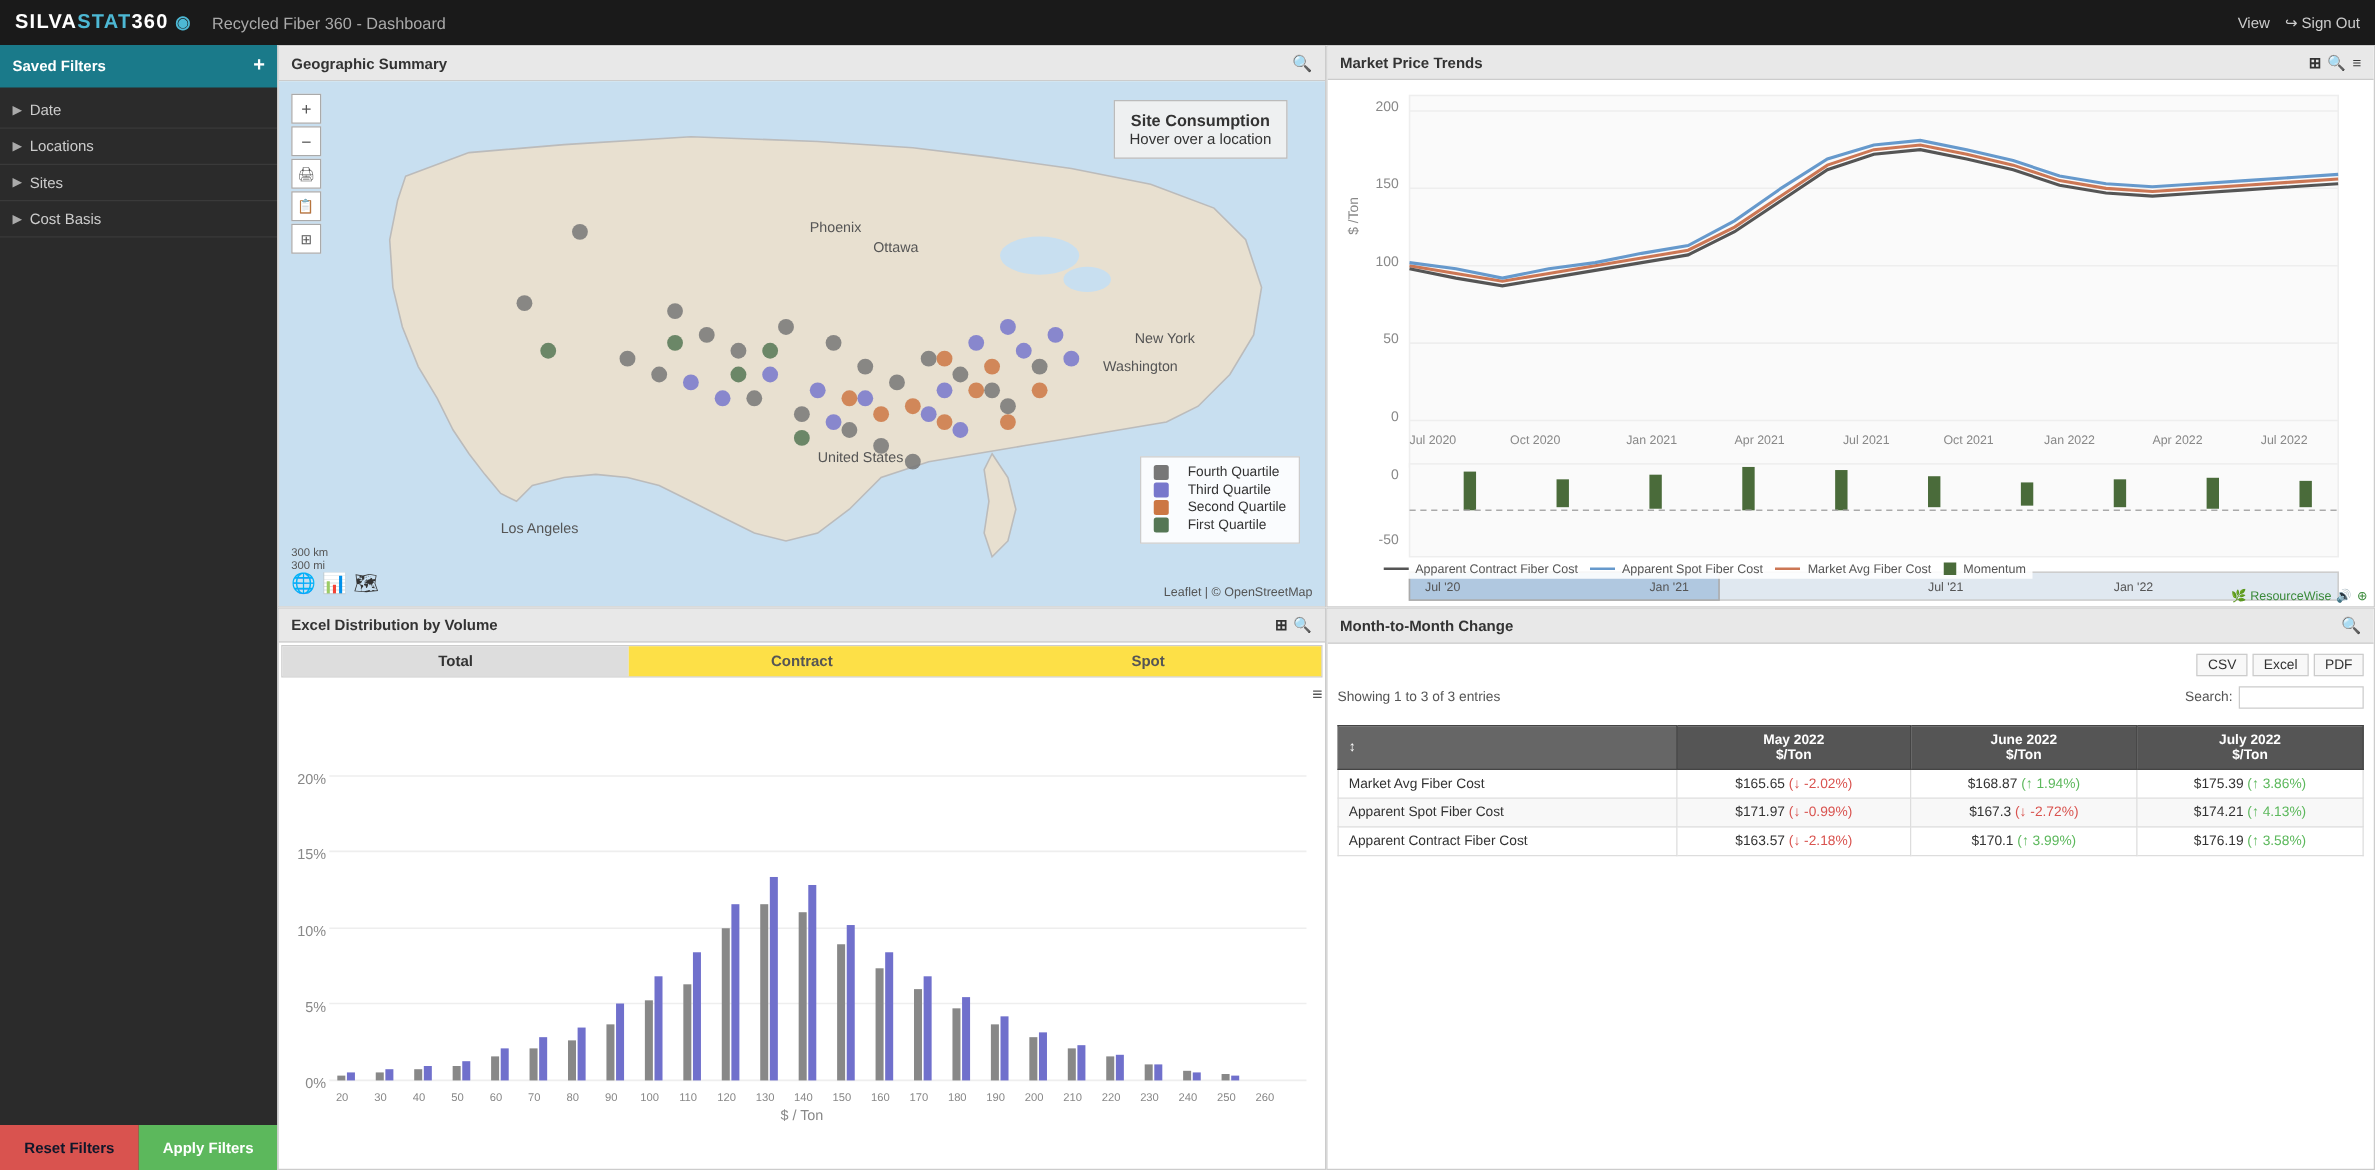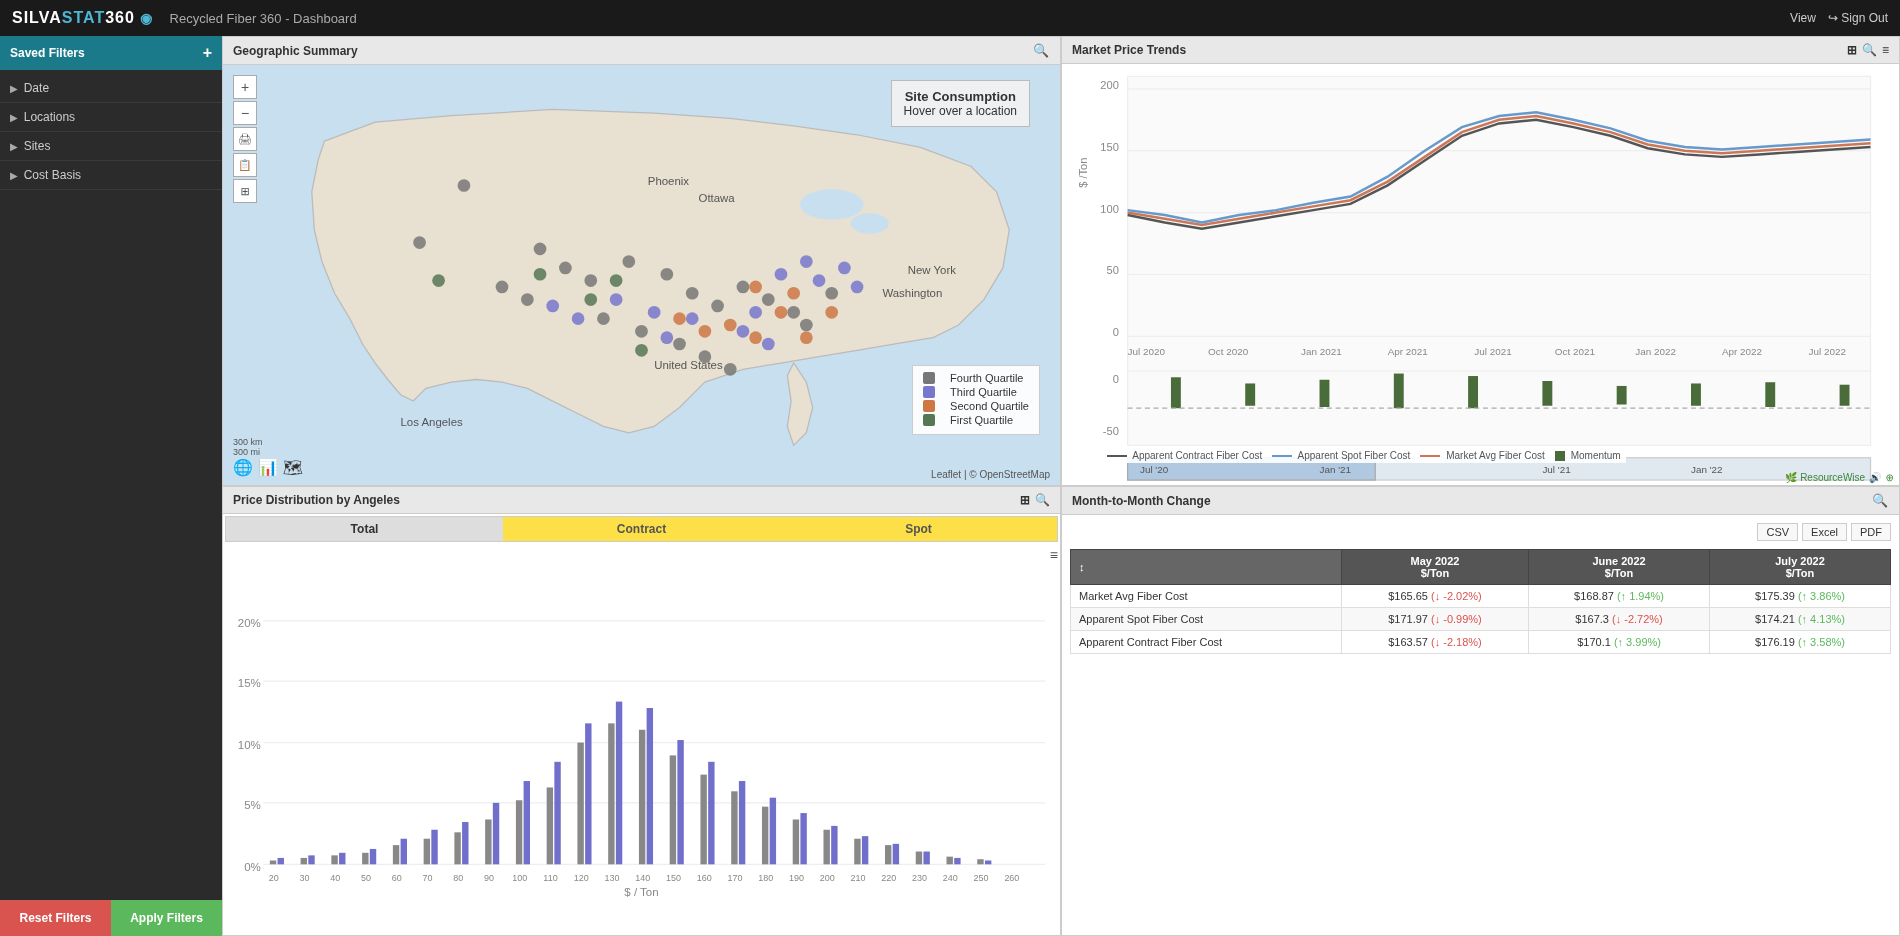"Price Distribution by Angeles" span { text: Price Distribution by Angeles -> Excel Distribution by Volume }
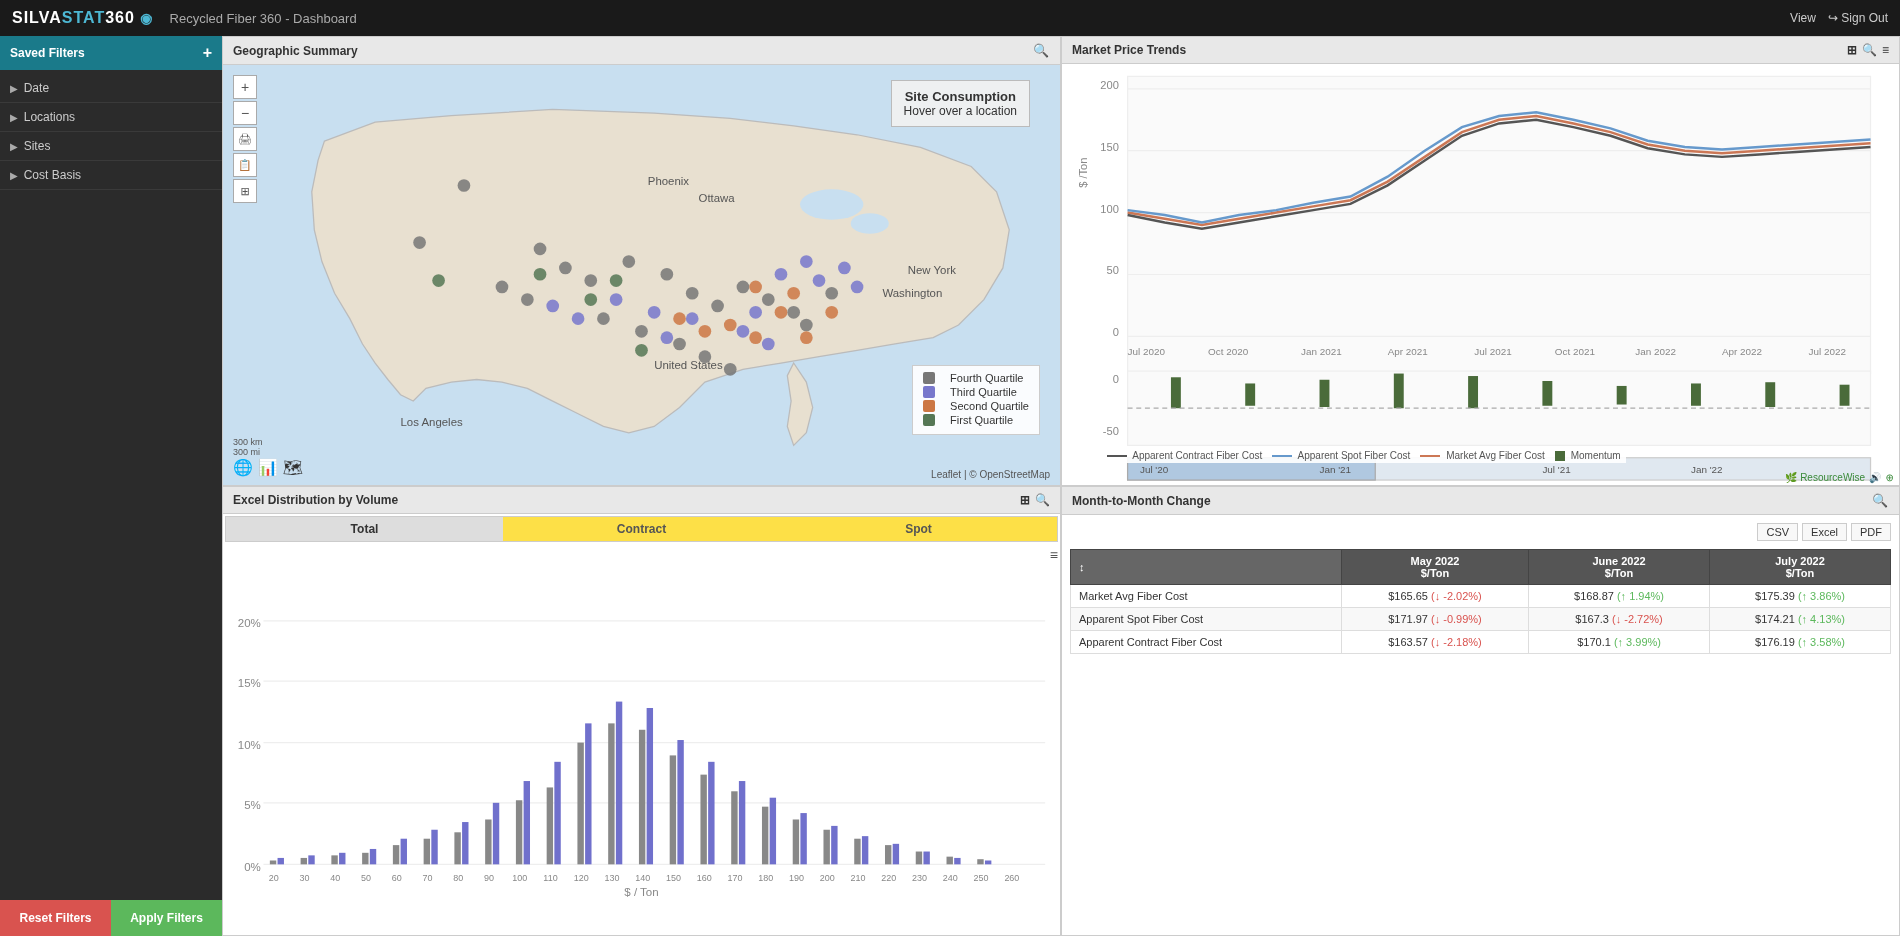"Showing 1 to 3 of" div.mtm-controls { html: none -> <div> <span>Showing 1 to 3 of 3 entries</span> <div> <span>Search:</span> <input> </div> </div> }
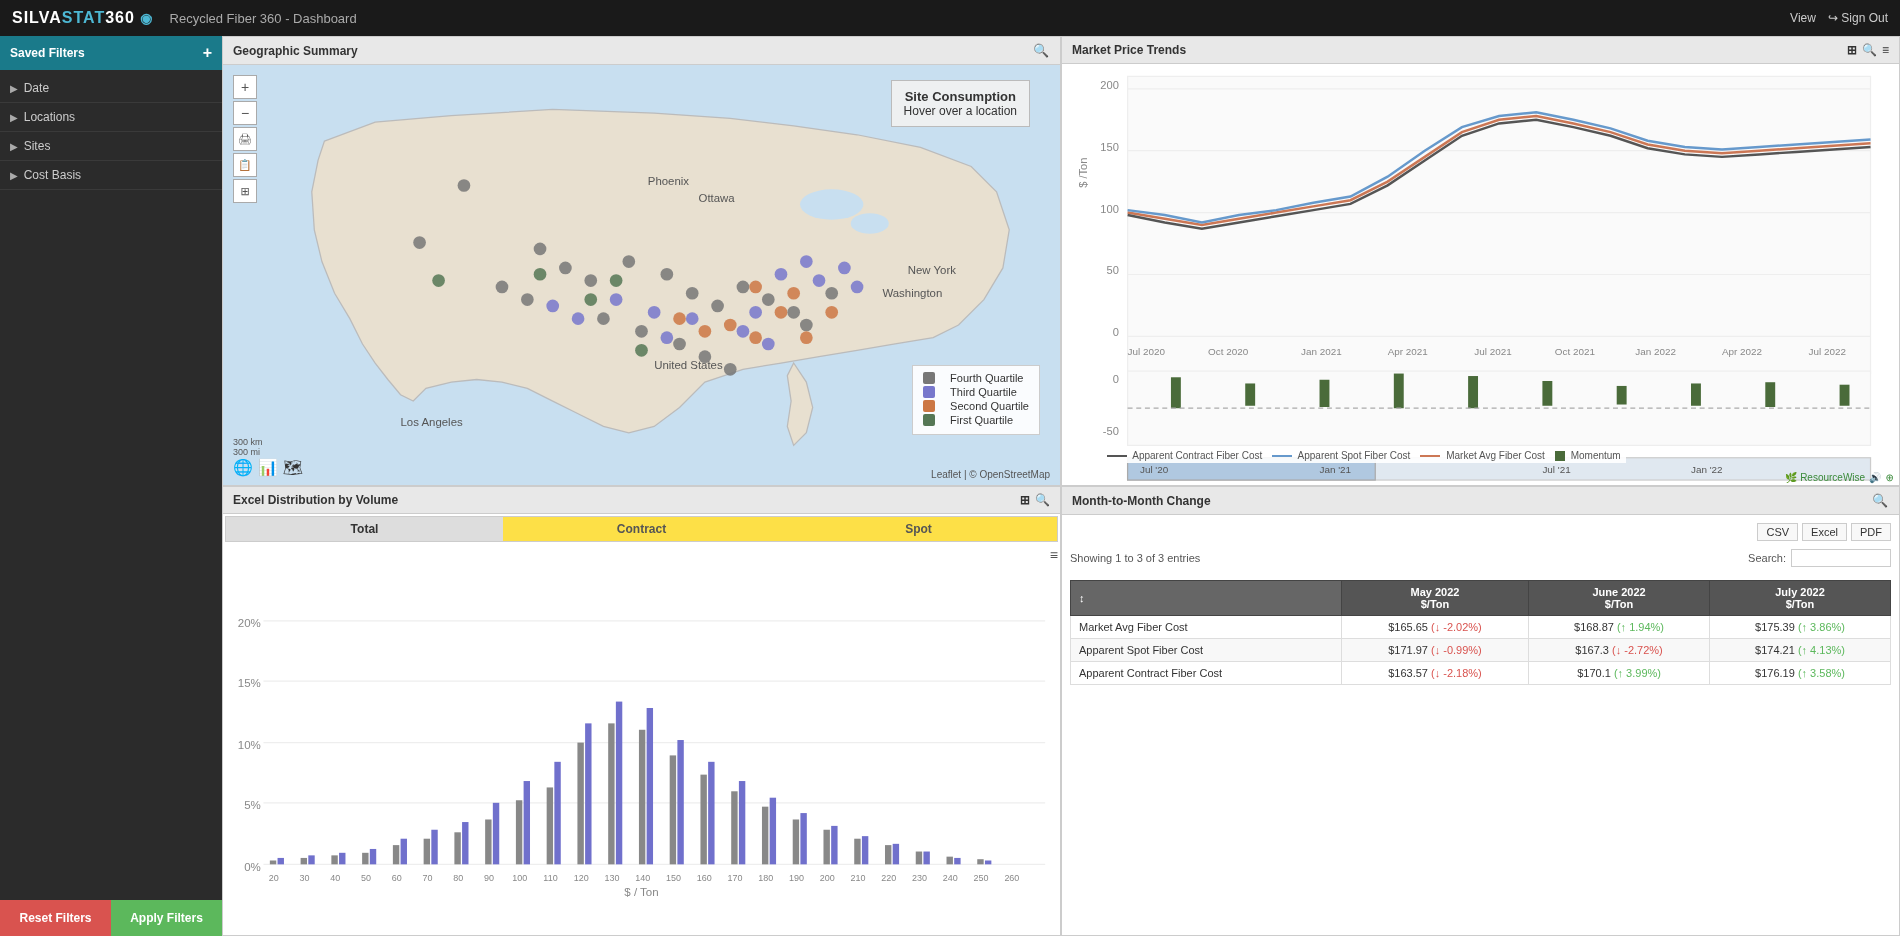"Reset Filters" #sidebar .btn-reset { color: #ffffff -> #0f172a }
